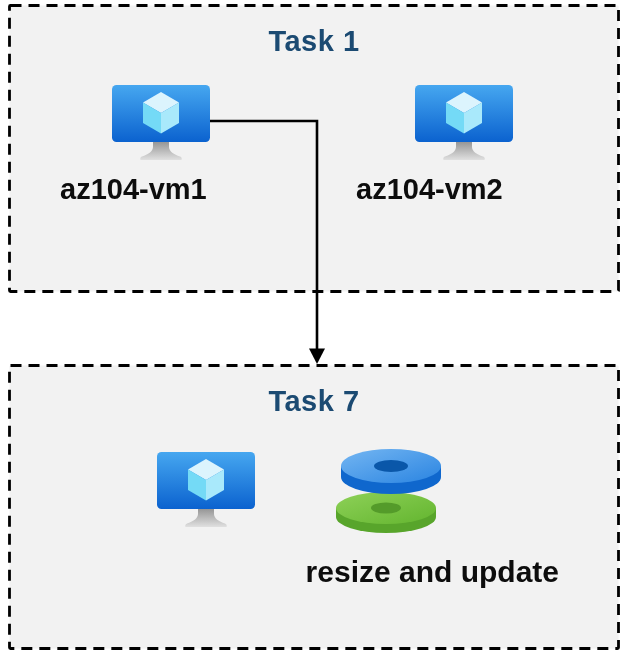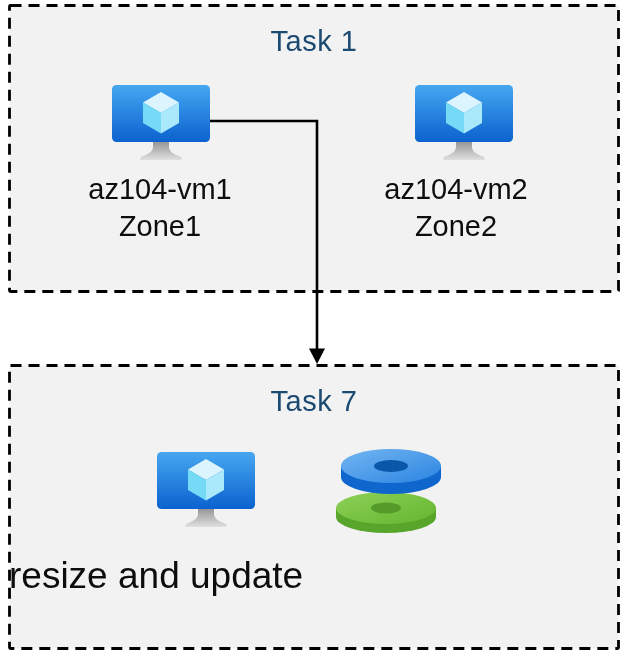"Task 1" .canvas { font-weight: none -> bold }
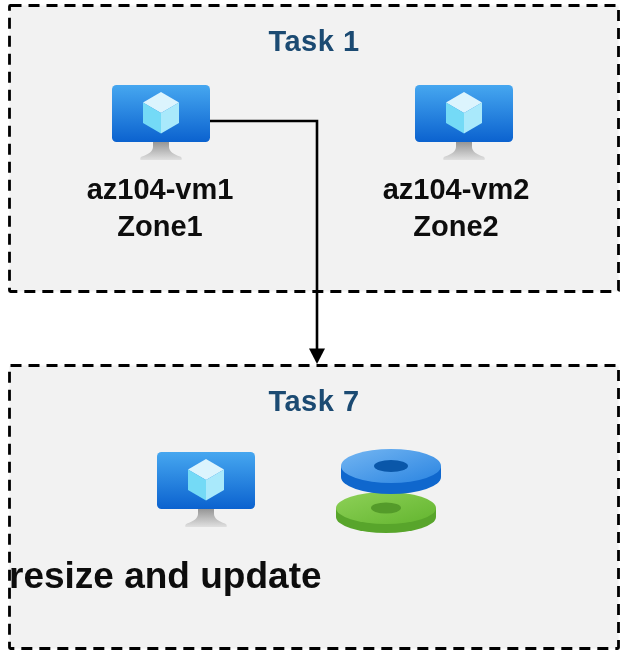"az104-vm1" .vm-label { text-align: center -> left }
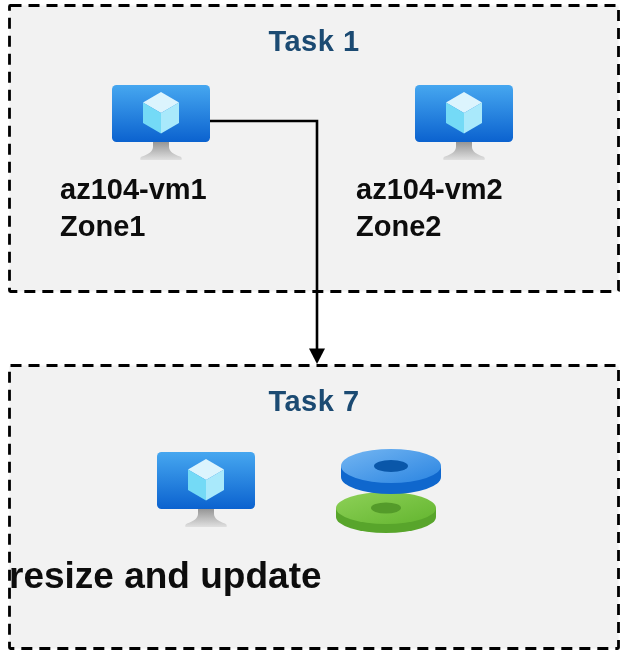"Zone1" div { html: <div>Zone1</div> -> none }
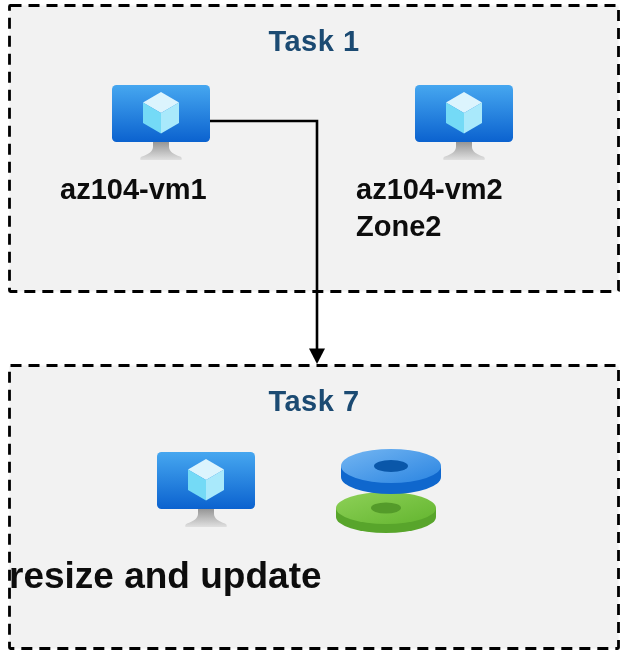"Zone2" div { html: <div>Zone2</div> -> none }
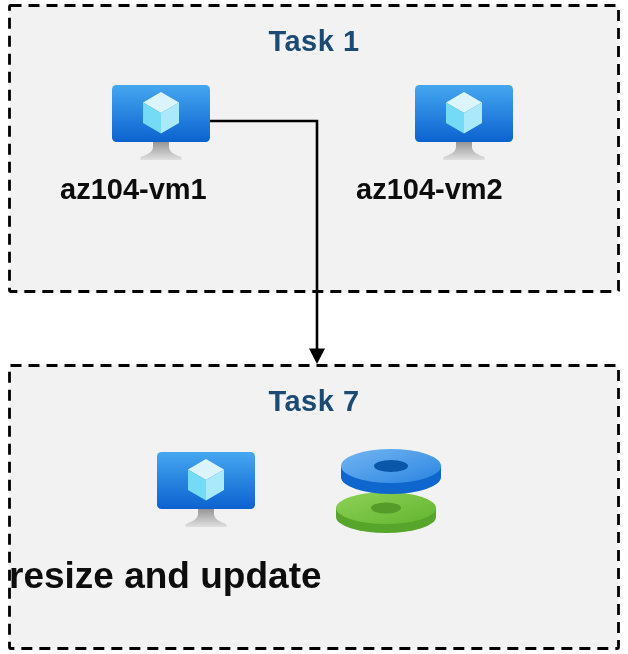"resize and update" .caption { font-size: 37px -> 30px; text-align: left -> right }
